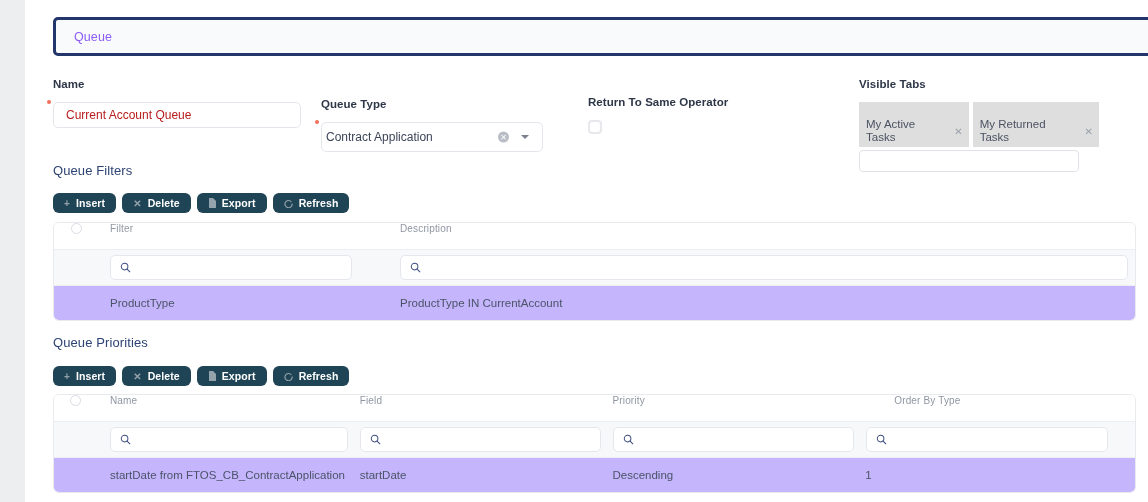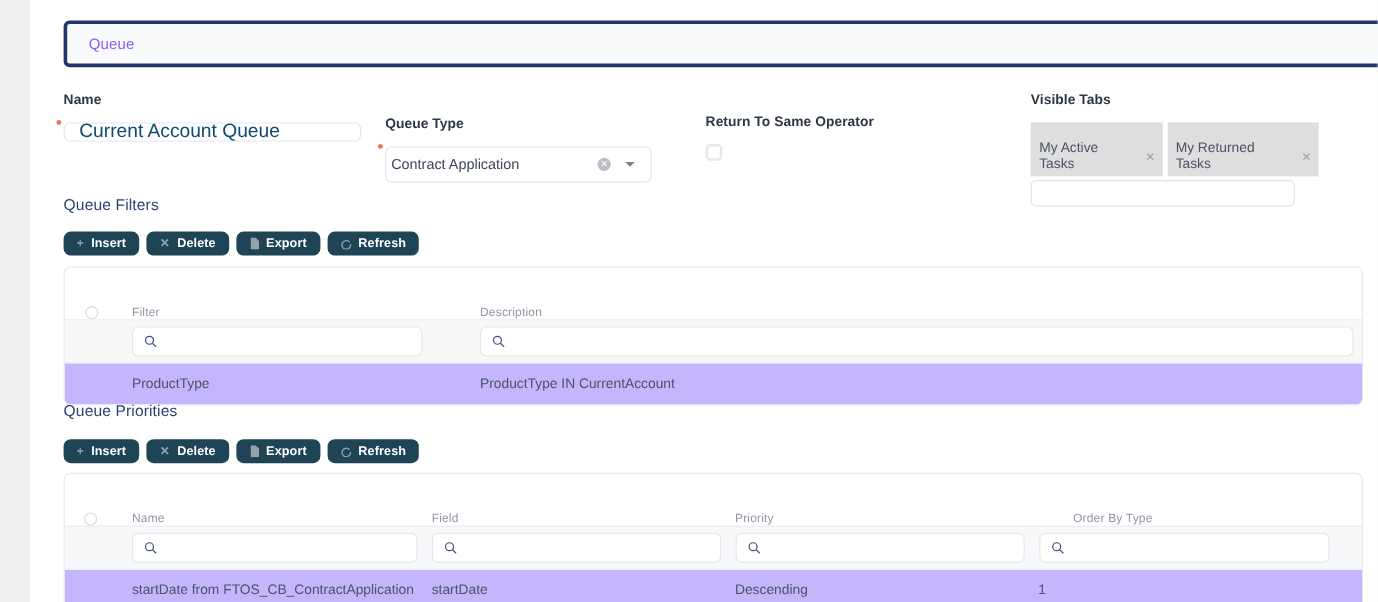"Current Account Queue" .text-input { color: #0c4a6e -> #b91c1c; font-size: 16px -> 12px; height: 16px -> 26px }
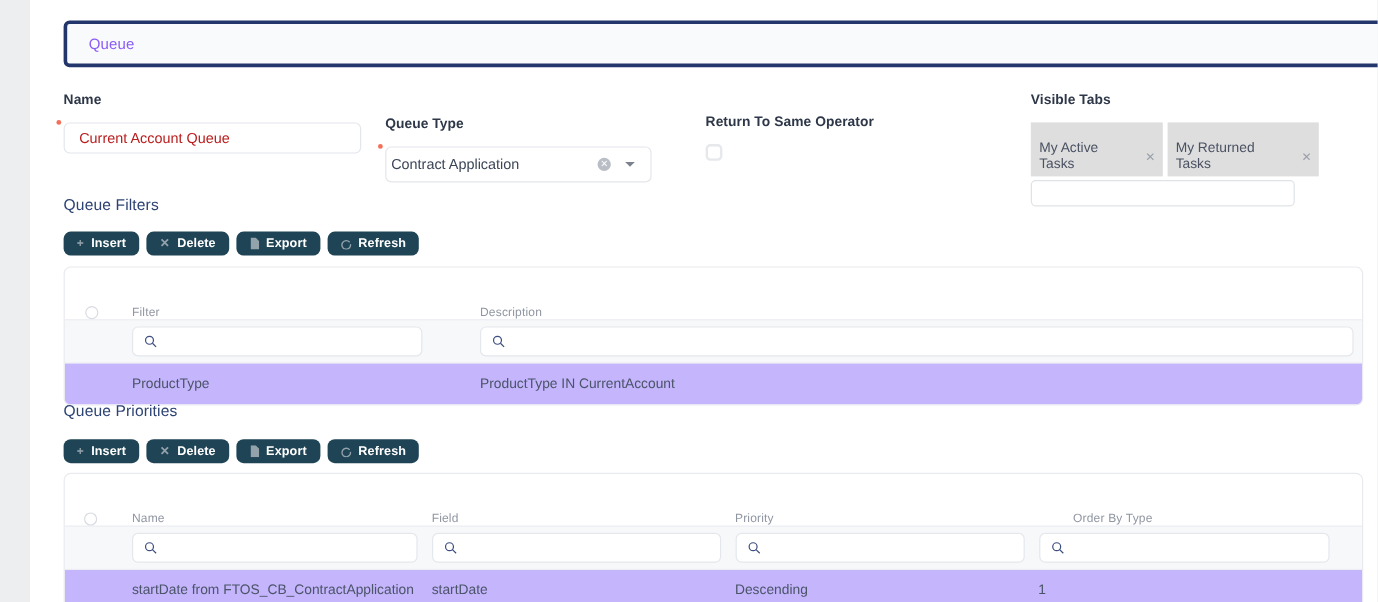"Filter" .thead { align-items: flex-end -> flex-start; margin-top: 17px -> none }
